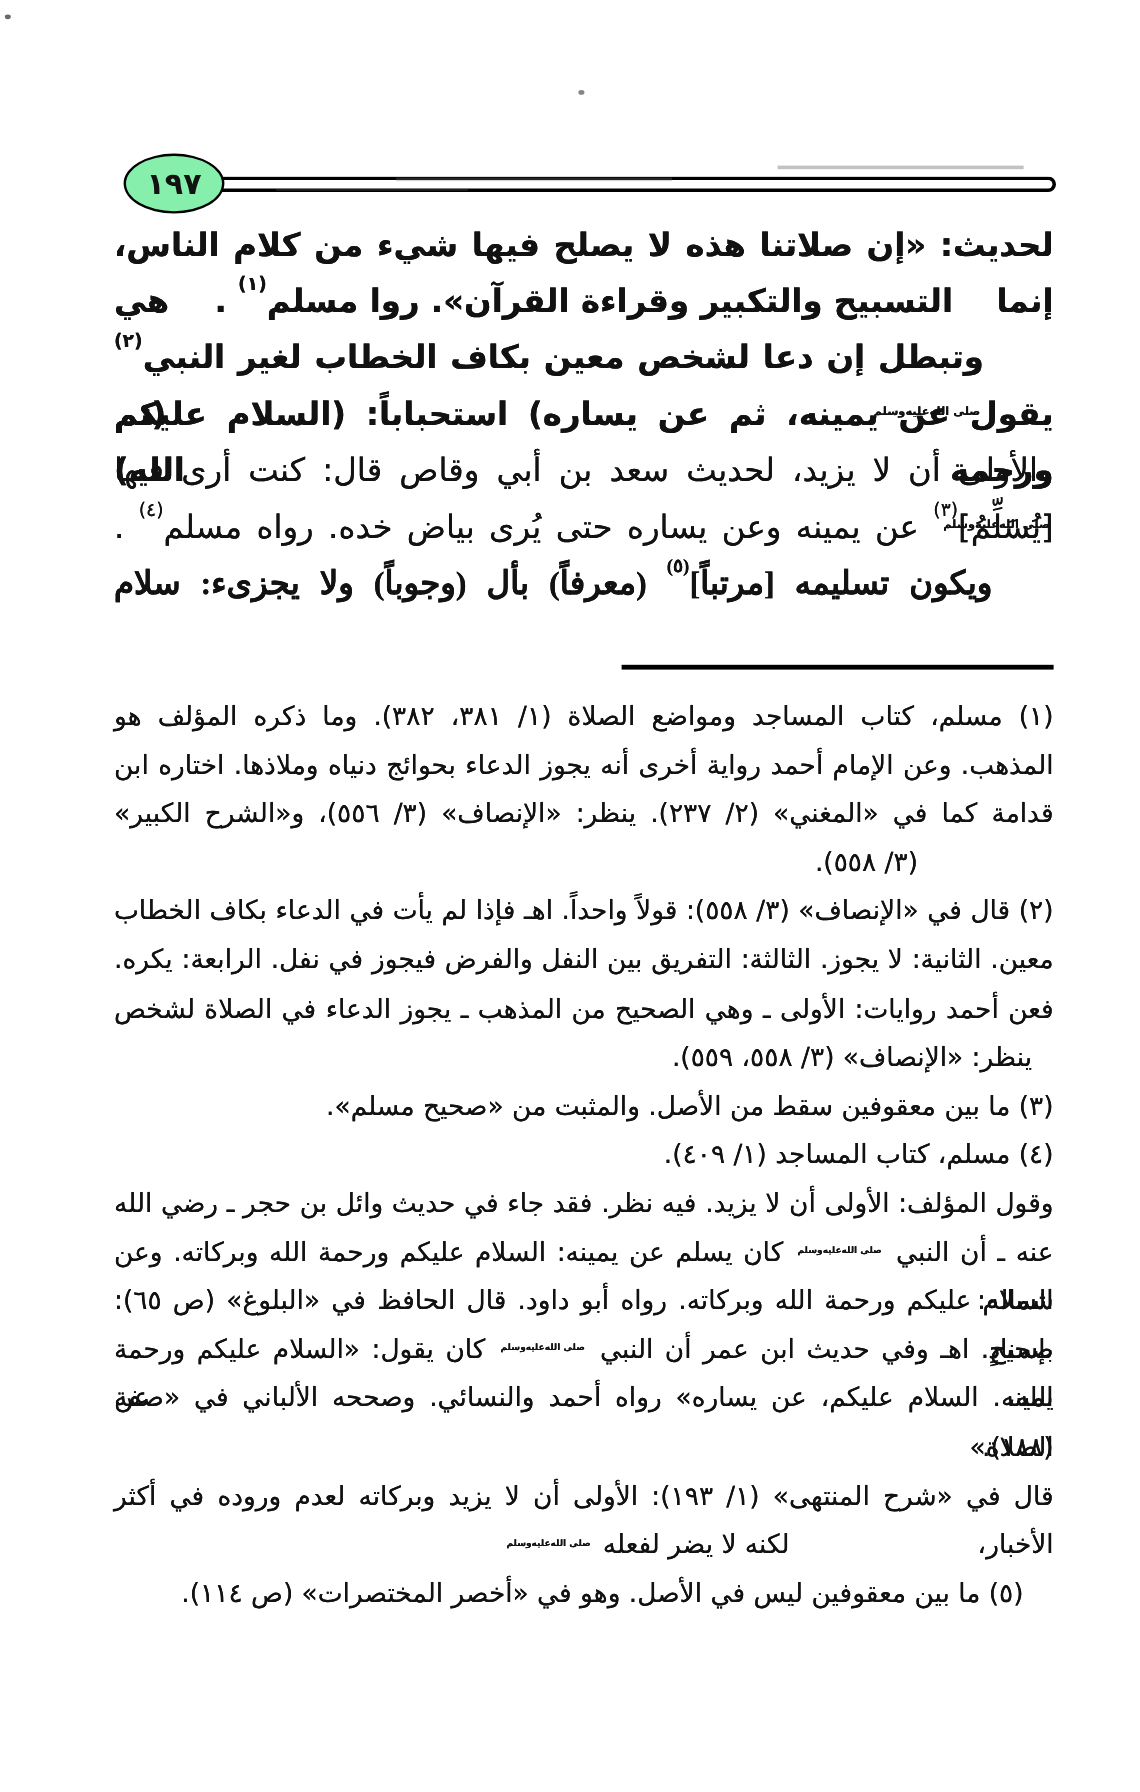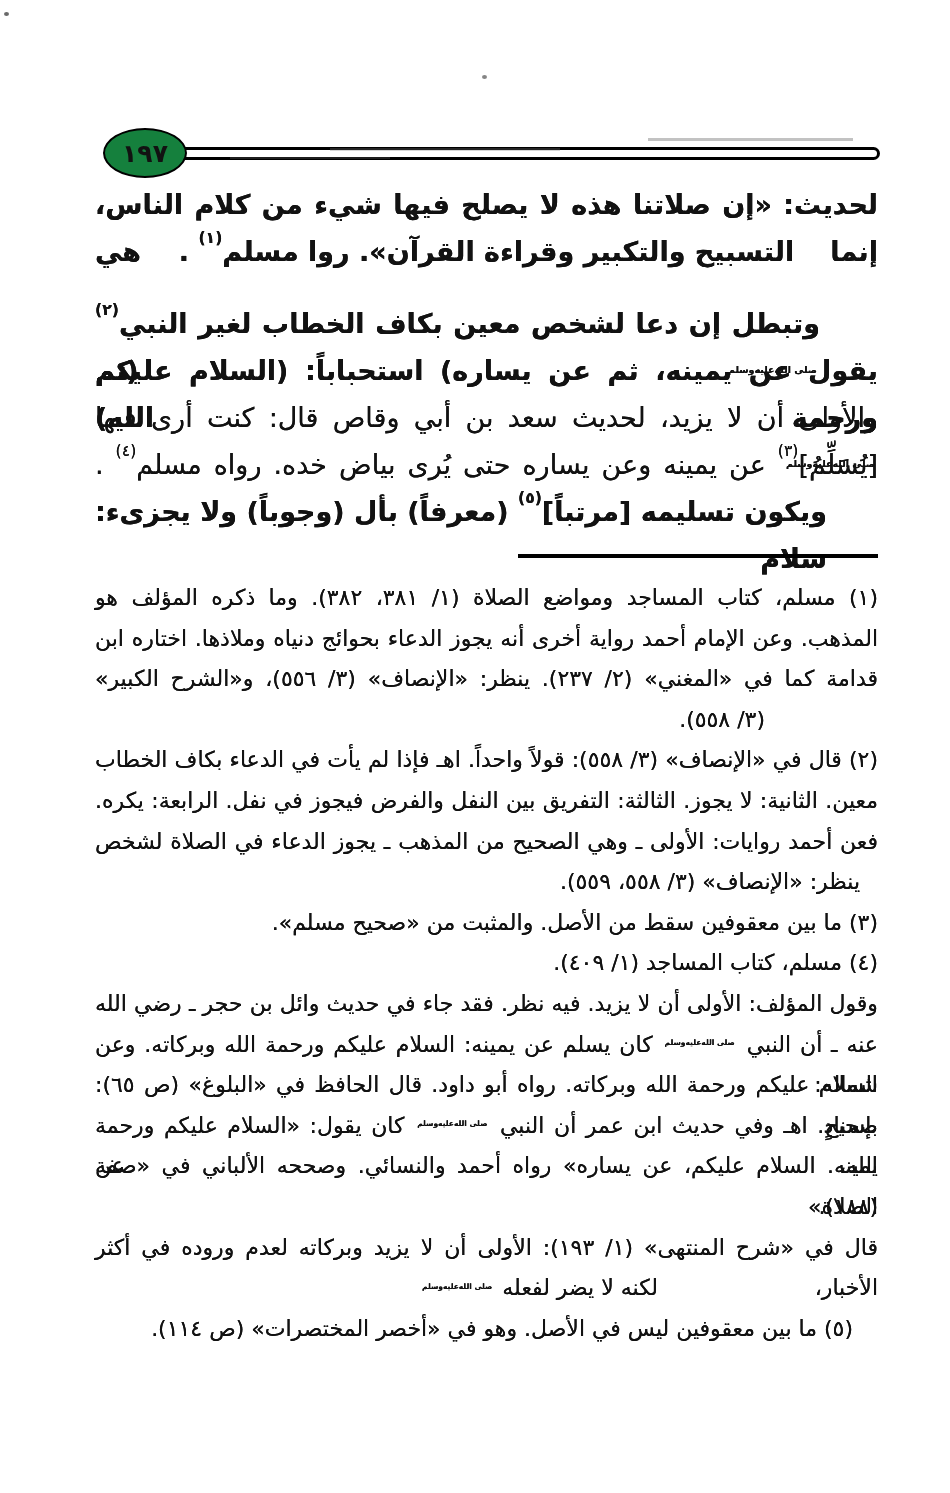"١٩٧" .oval { background: #15803d -> #86efac }
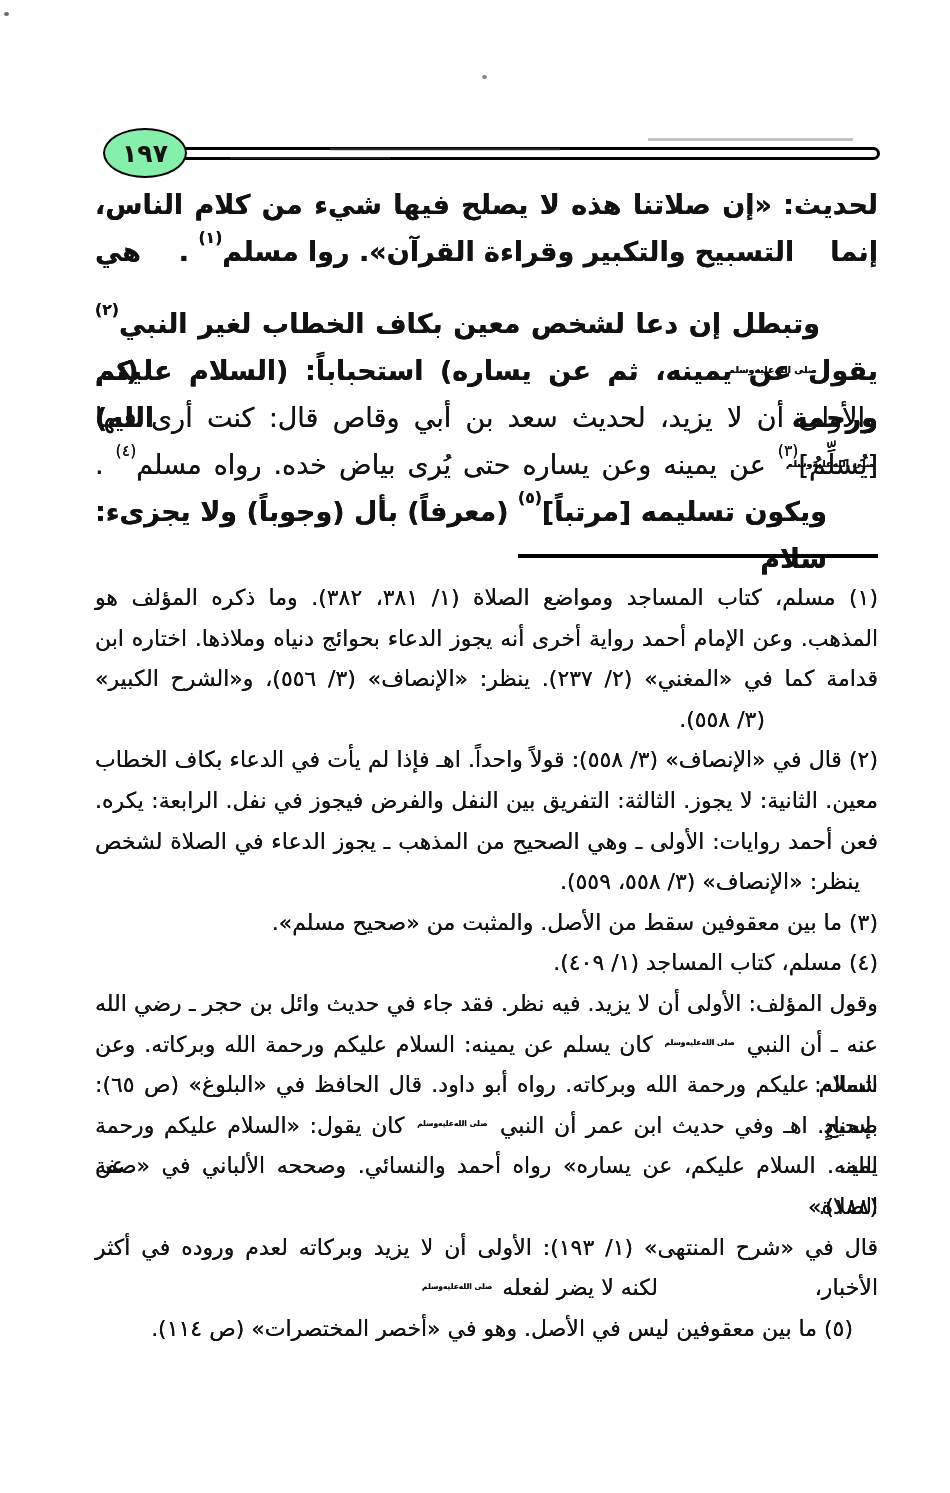"وتبطل إن دعا لشخص معين" div.mline { margin-top: 25px -> none }
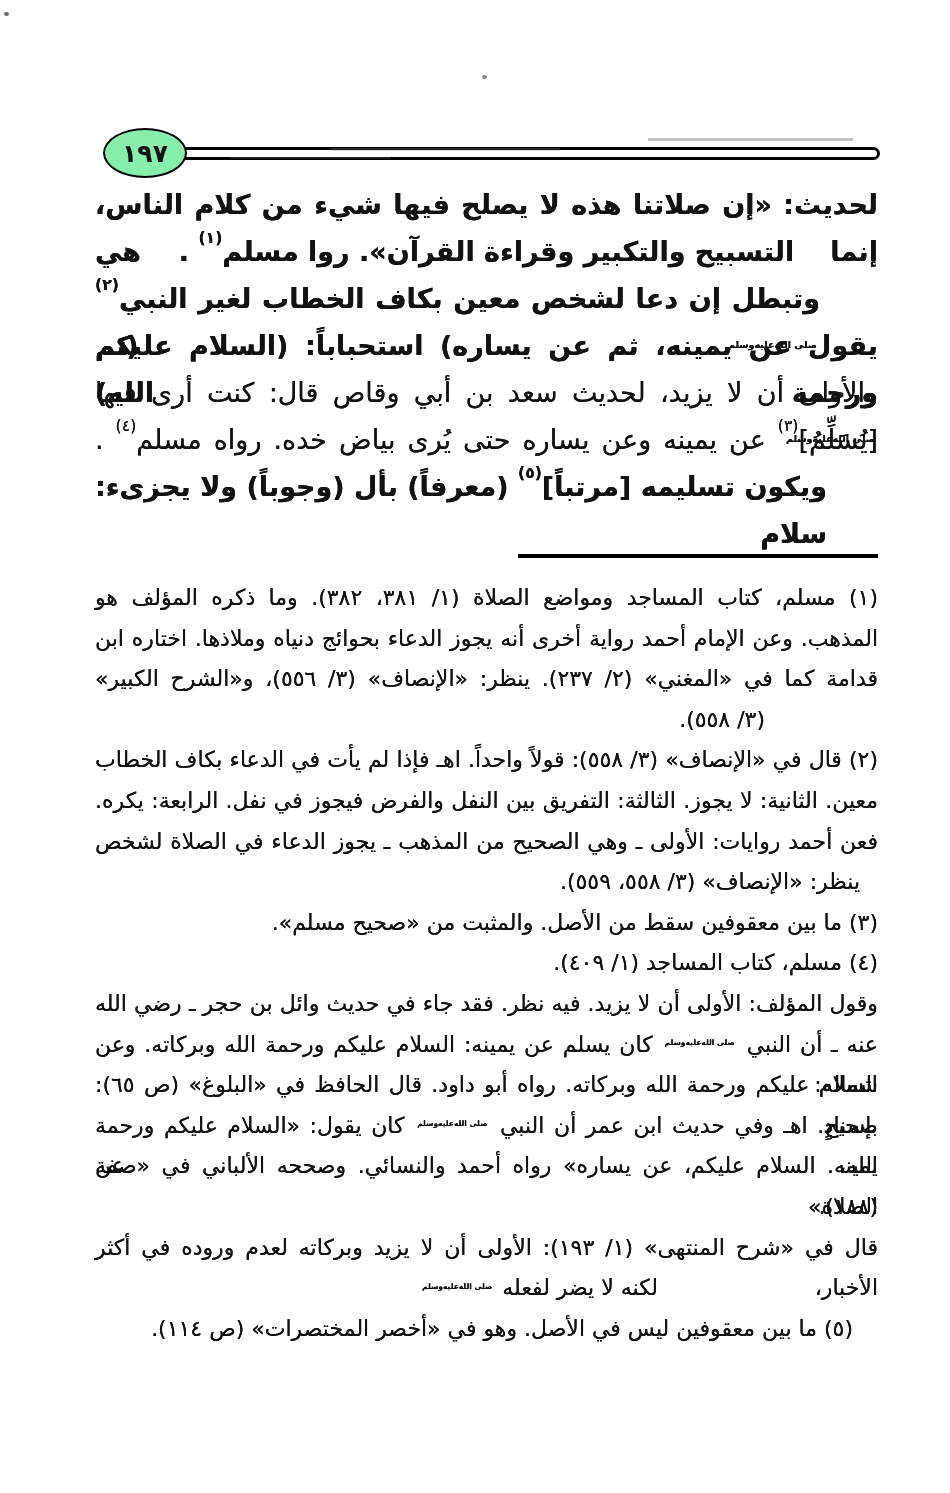"ويكون تسليمه [مرتباً](٥) (معرفاً) بأل" div.mline { font-family: none -> Liberation Serif, serif }
